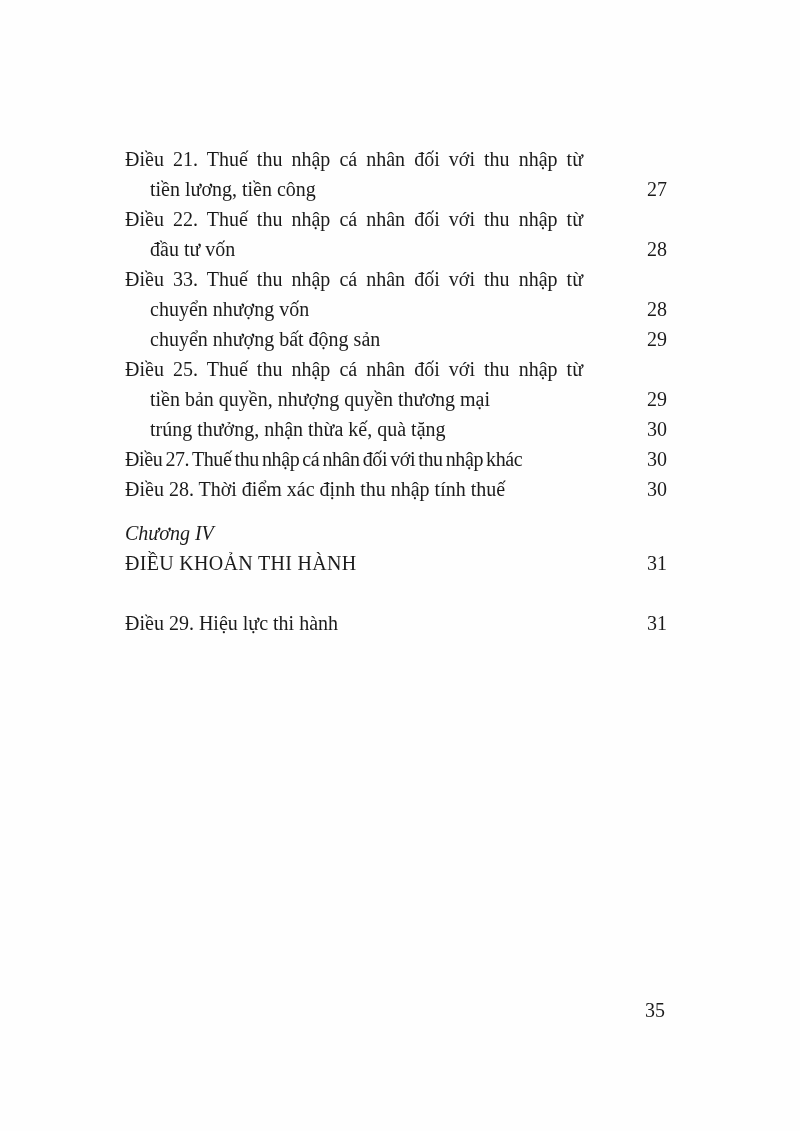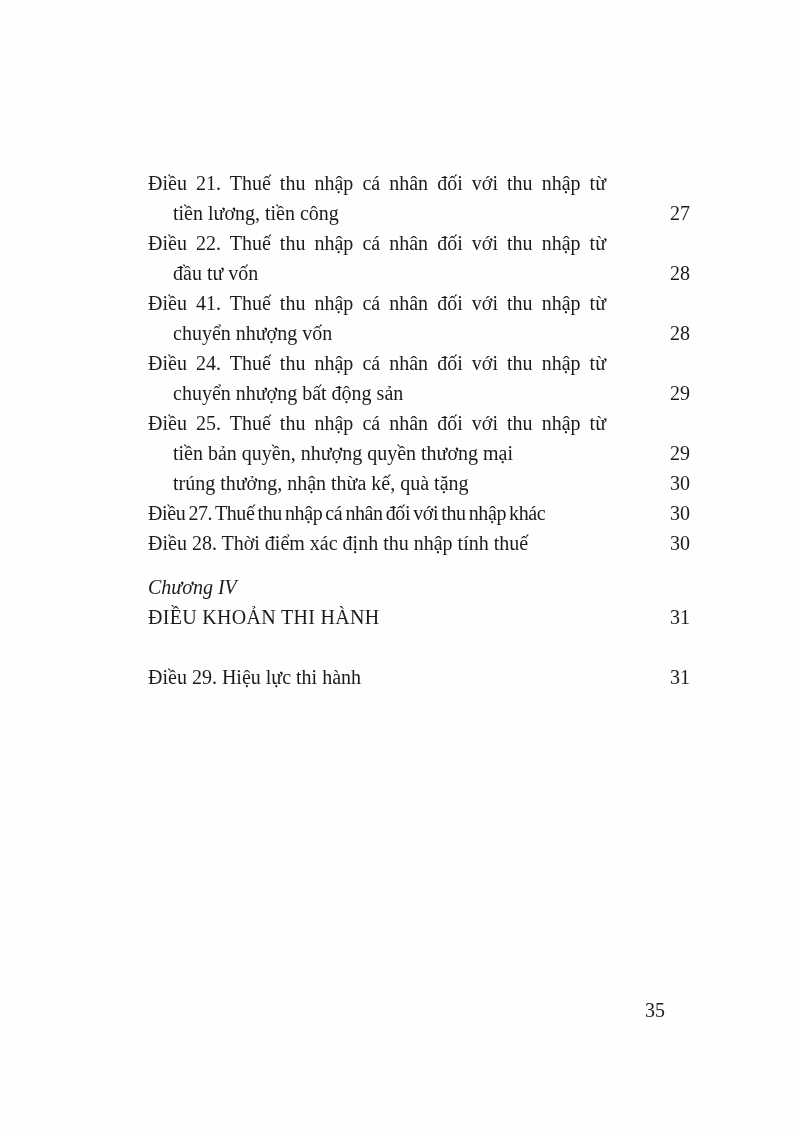"Điều 21. Thuế thu nhập" .toc { margin-left: 23px -> none; top: 168px -> 144px }
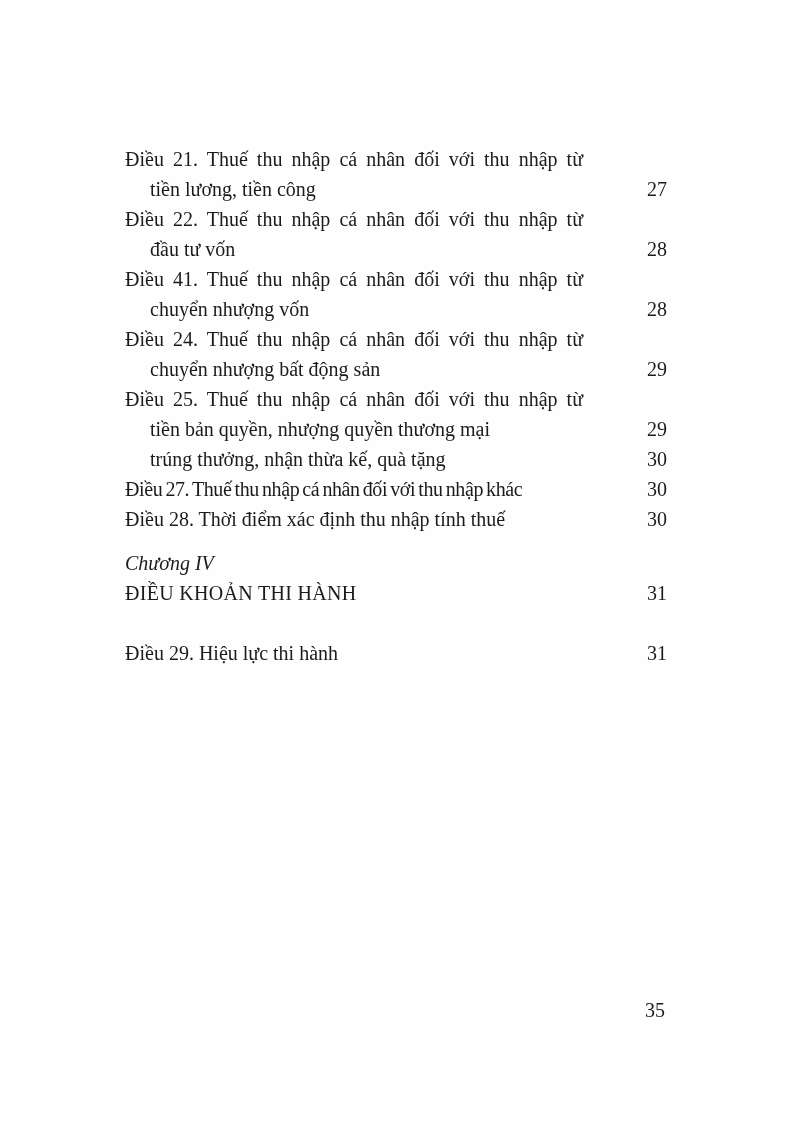"Điều 41. Thuế thu nhập" div.l1j { text: 41 -> 33 }
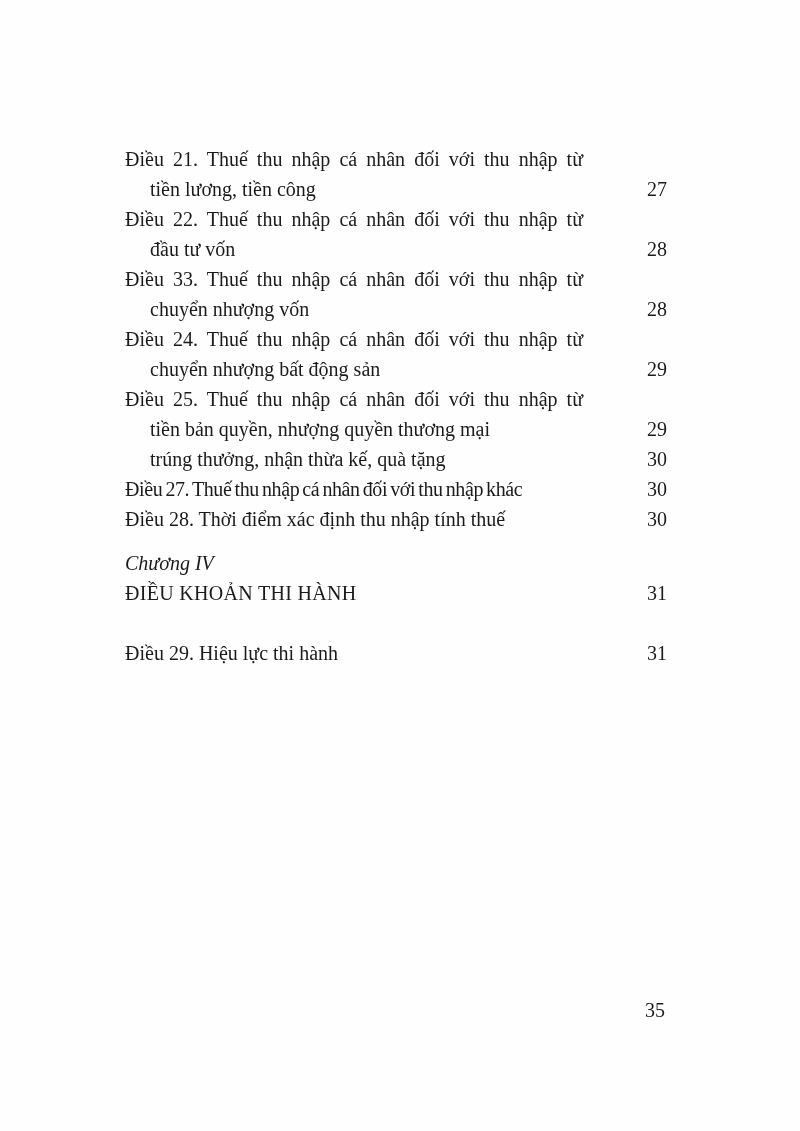"Điều 24. Thuế thu nhập" div.l1j { html: <div>Điều 24. Thuế thu nhập cá nhân đối với thu nhập từ</div> -> none }
